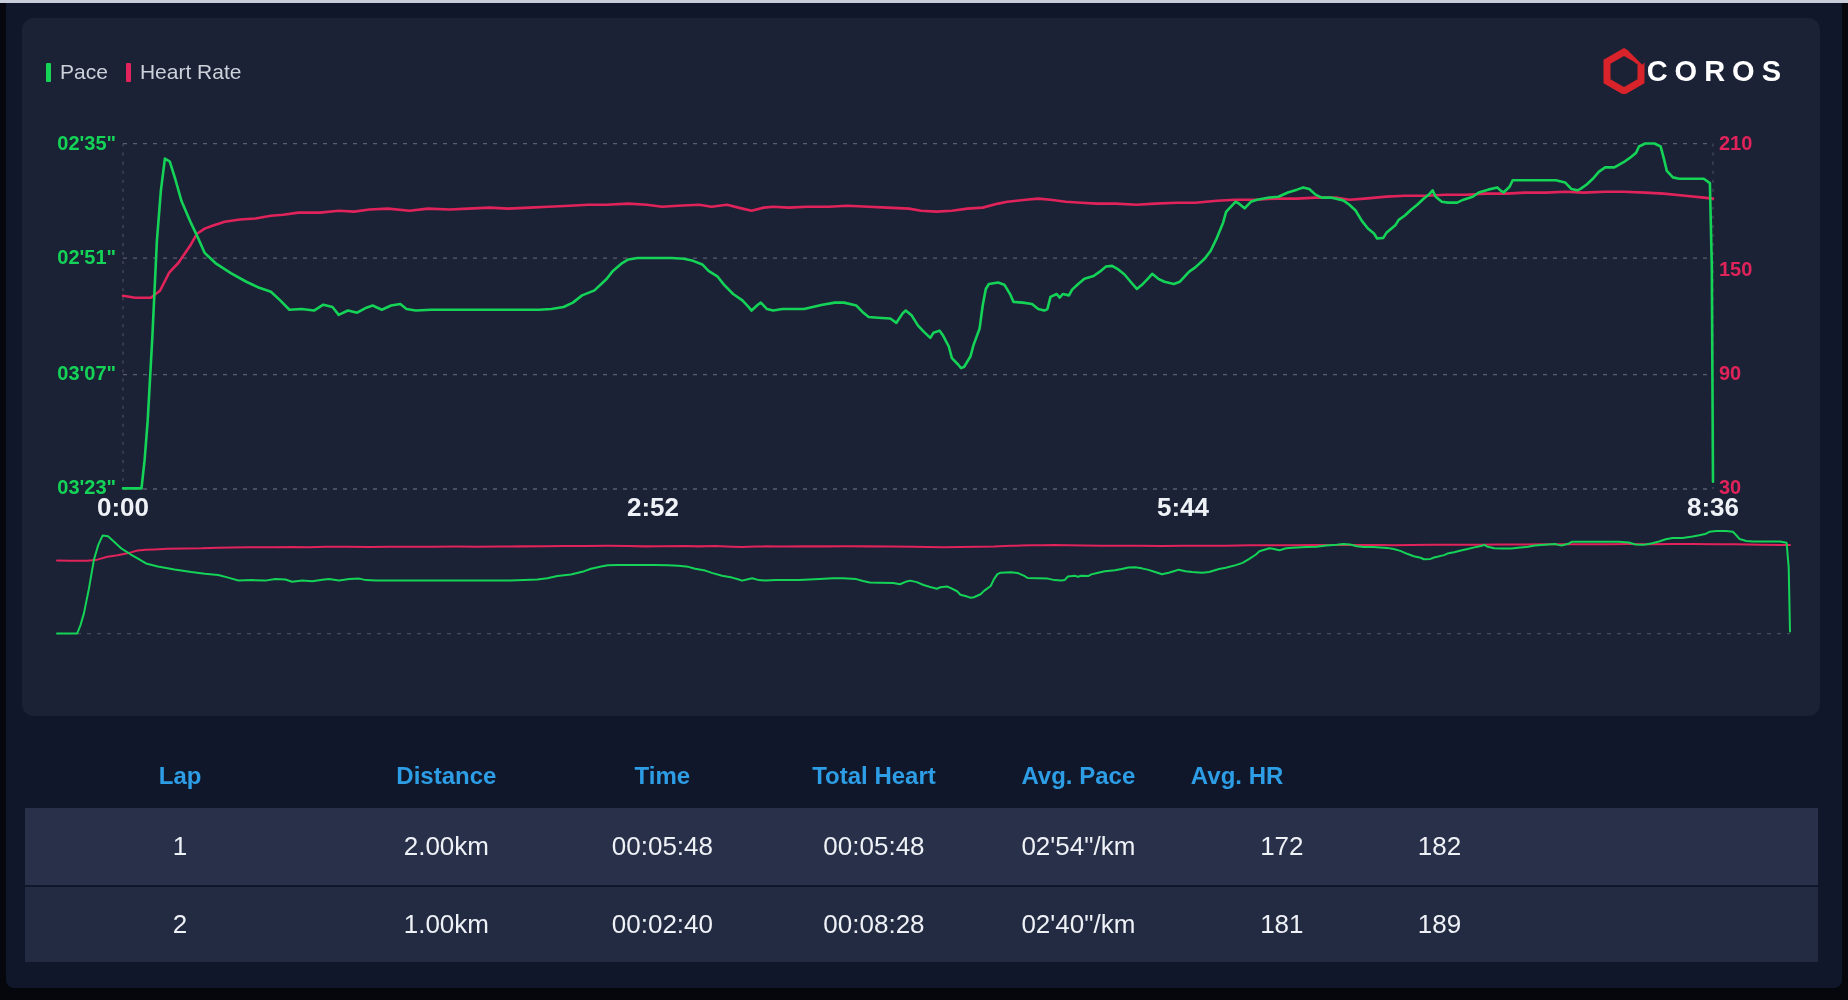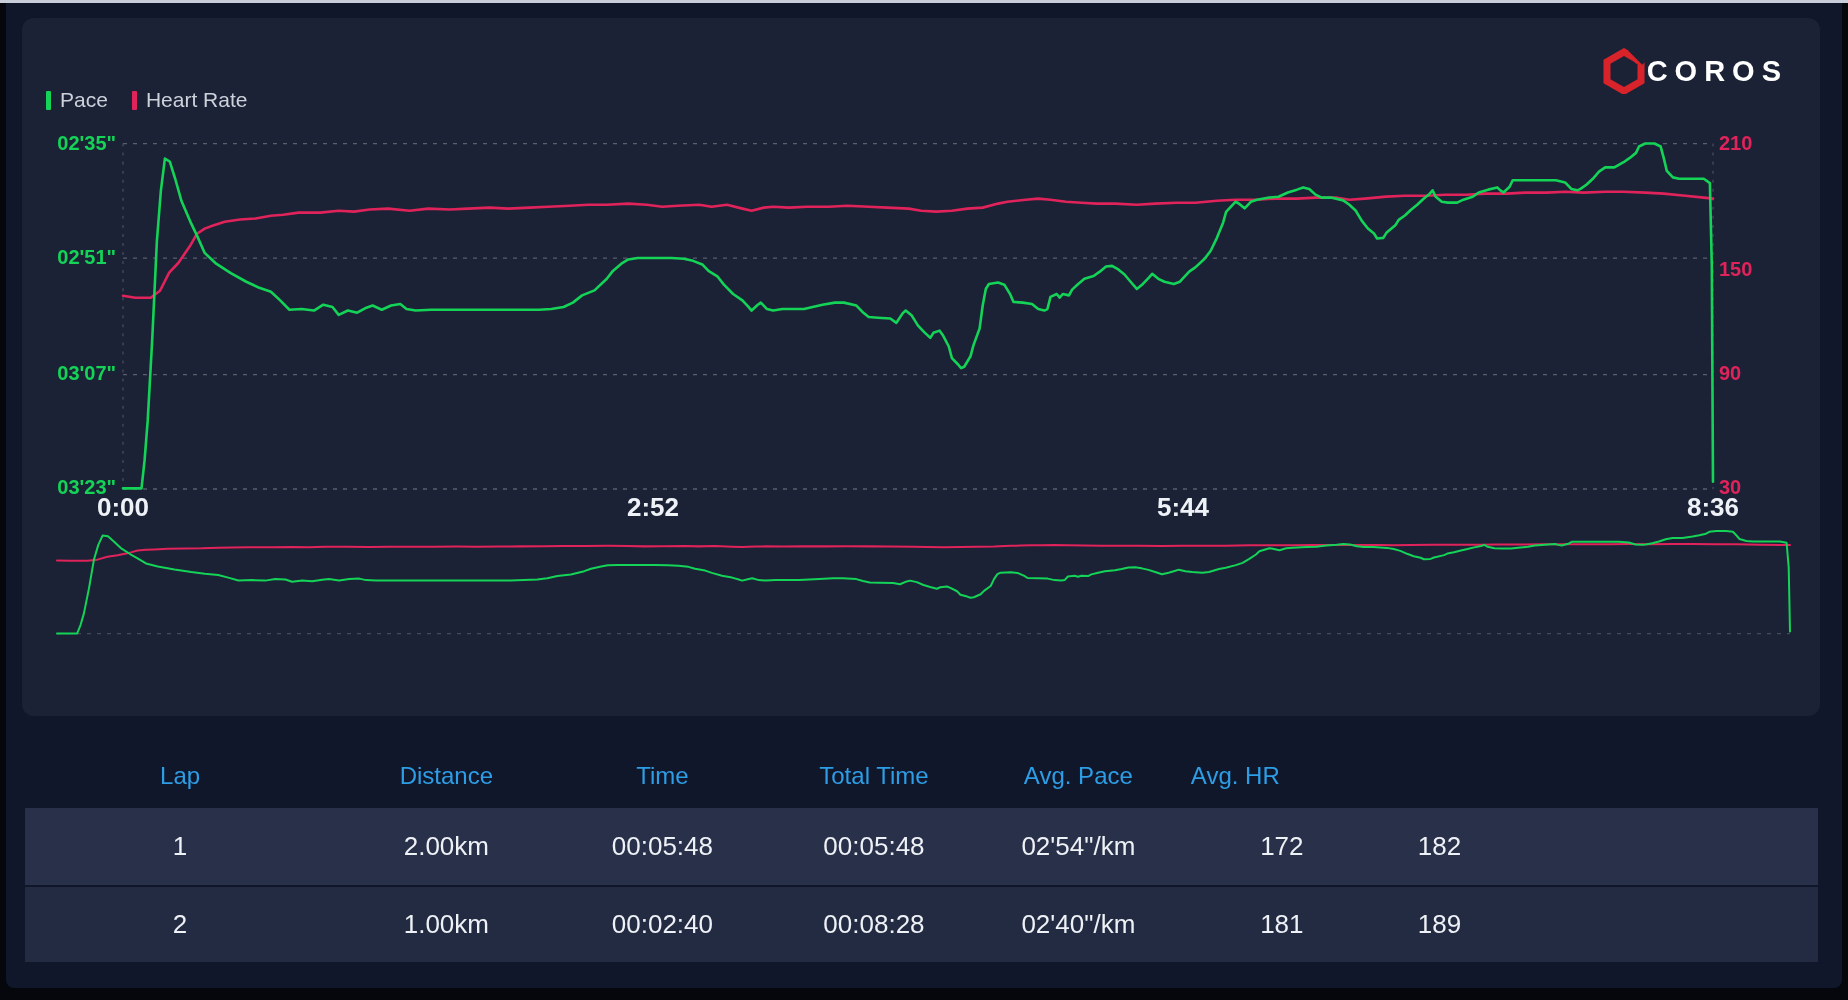"Pace" .legend { gap: 24px -> 18px; margin-top: 28px -> none }
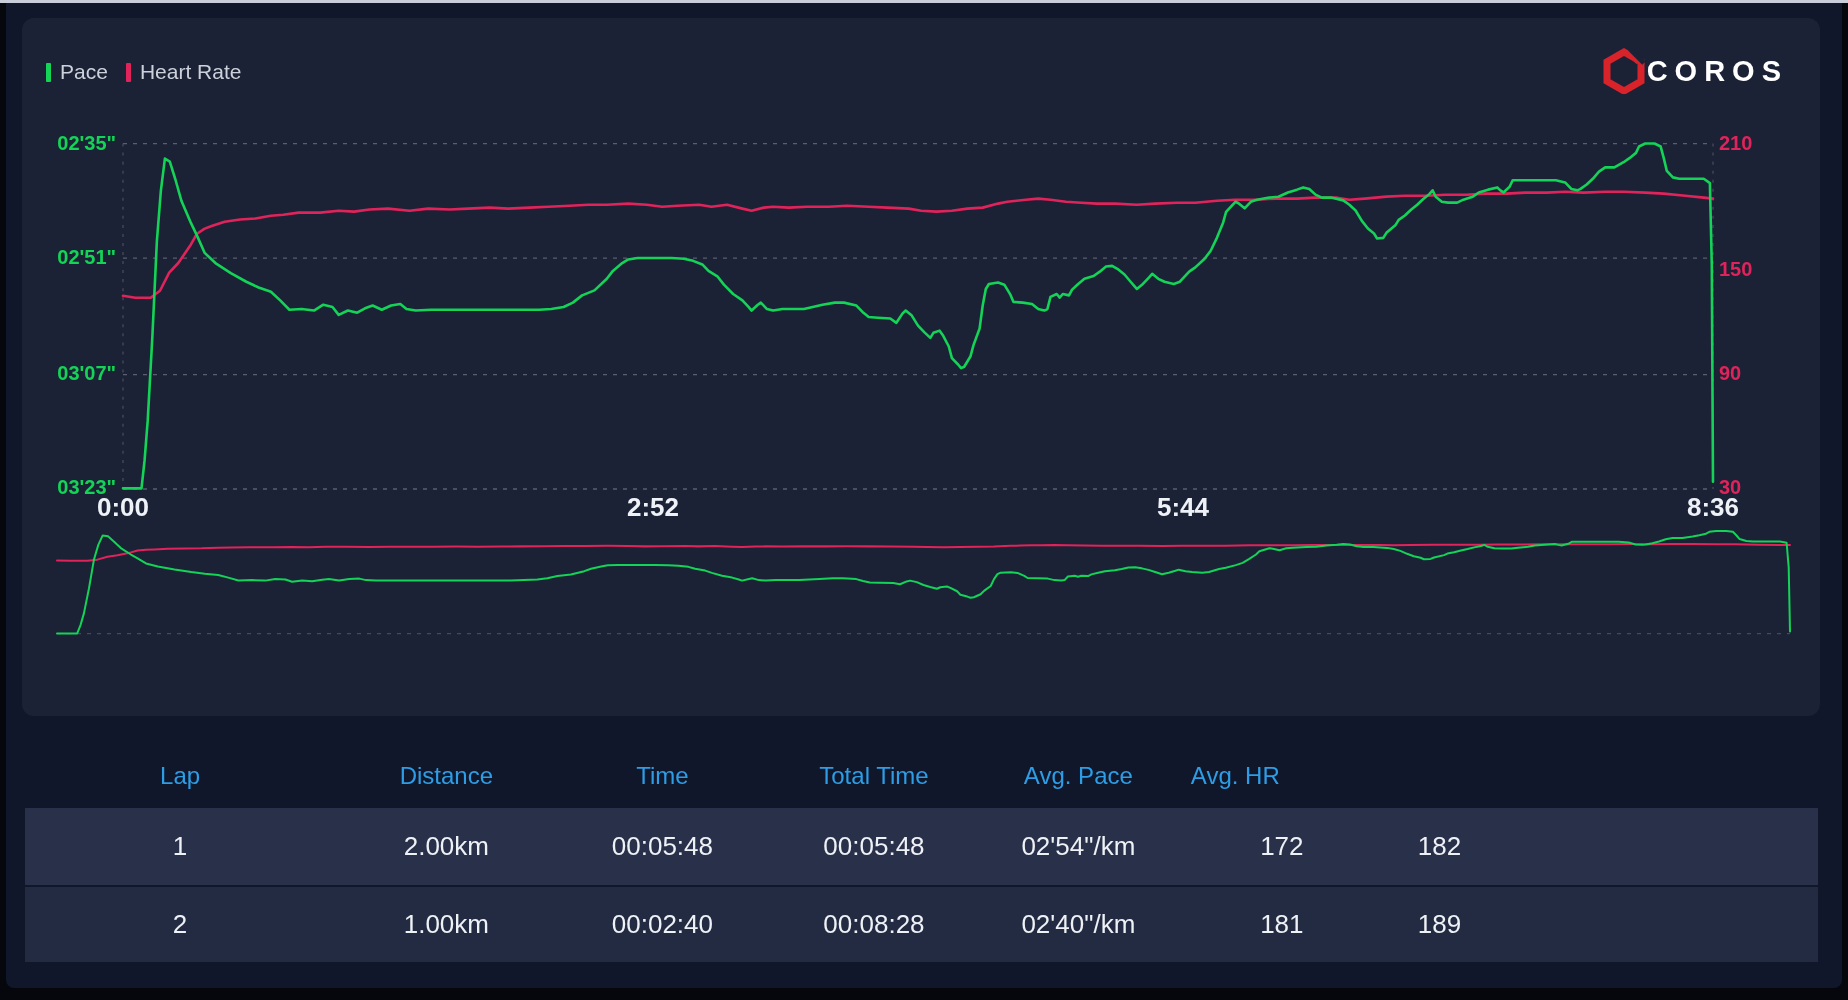"Lap" .thead > div { font-weight: normal -> bold }
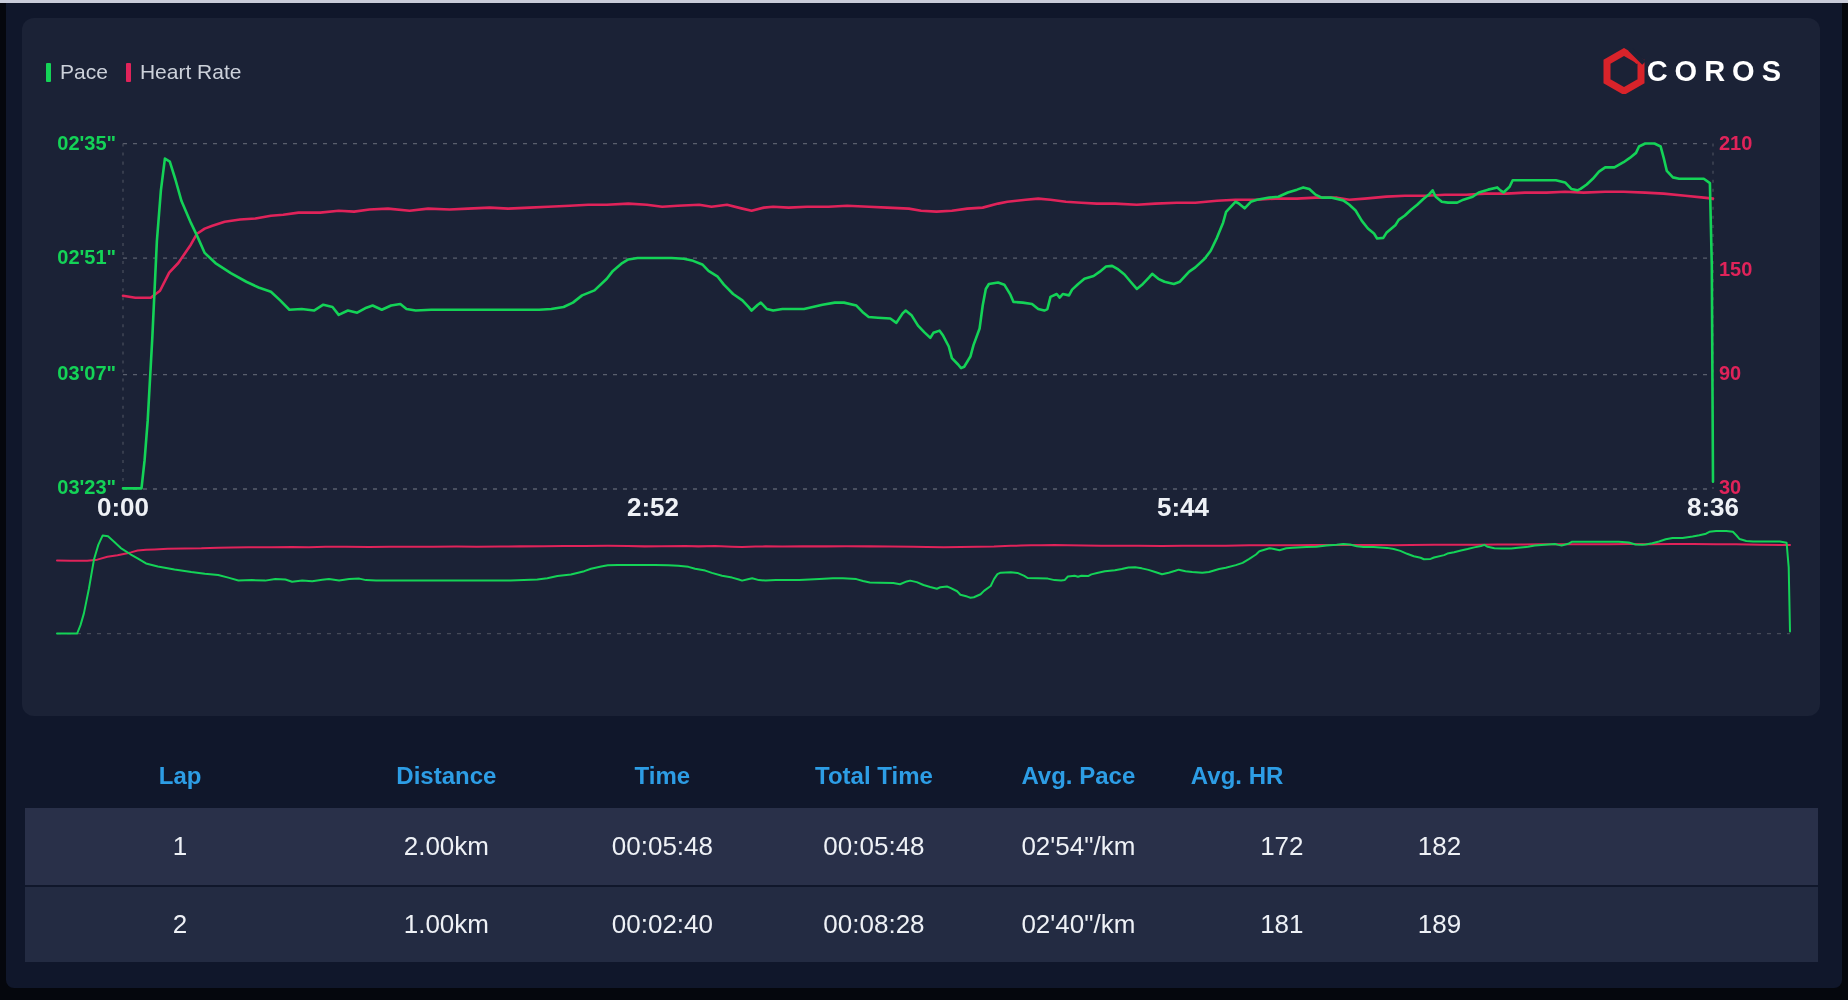"Total Time" div { text: Time -> Heart }
